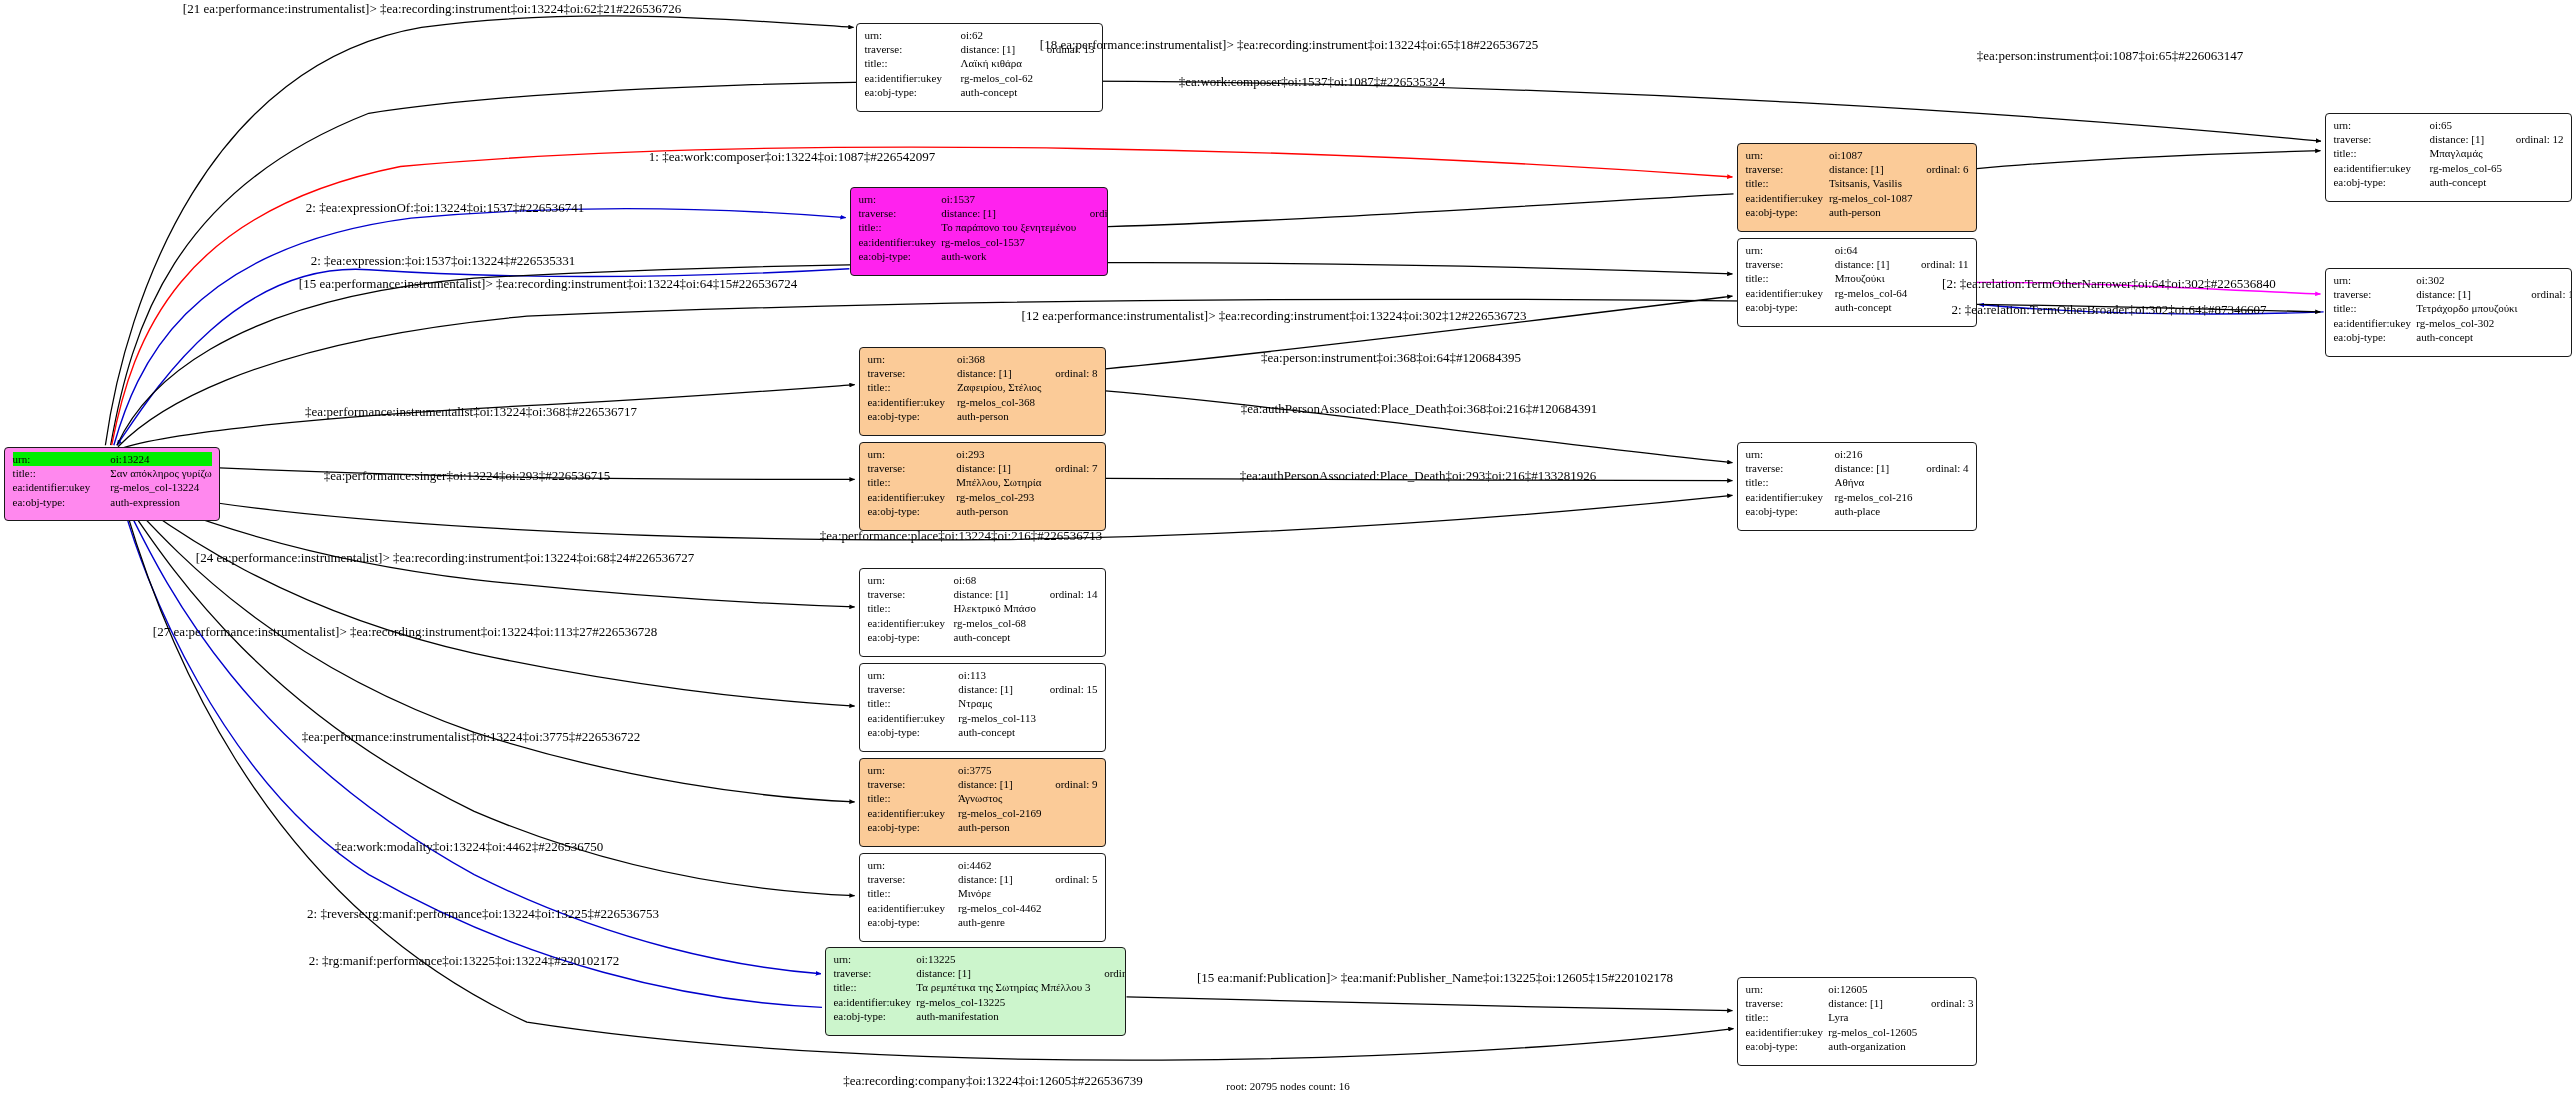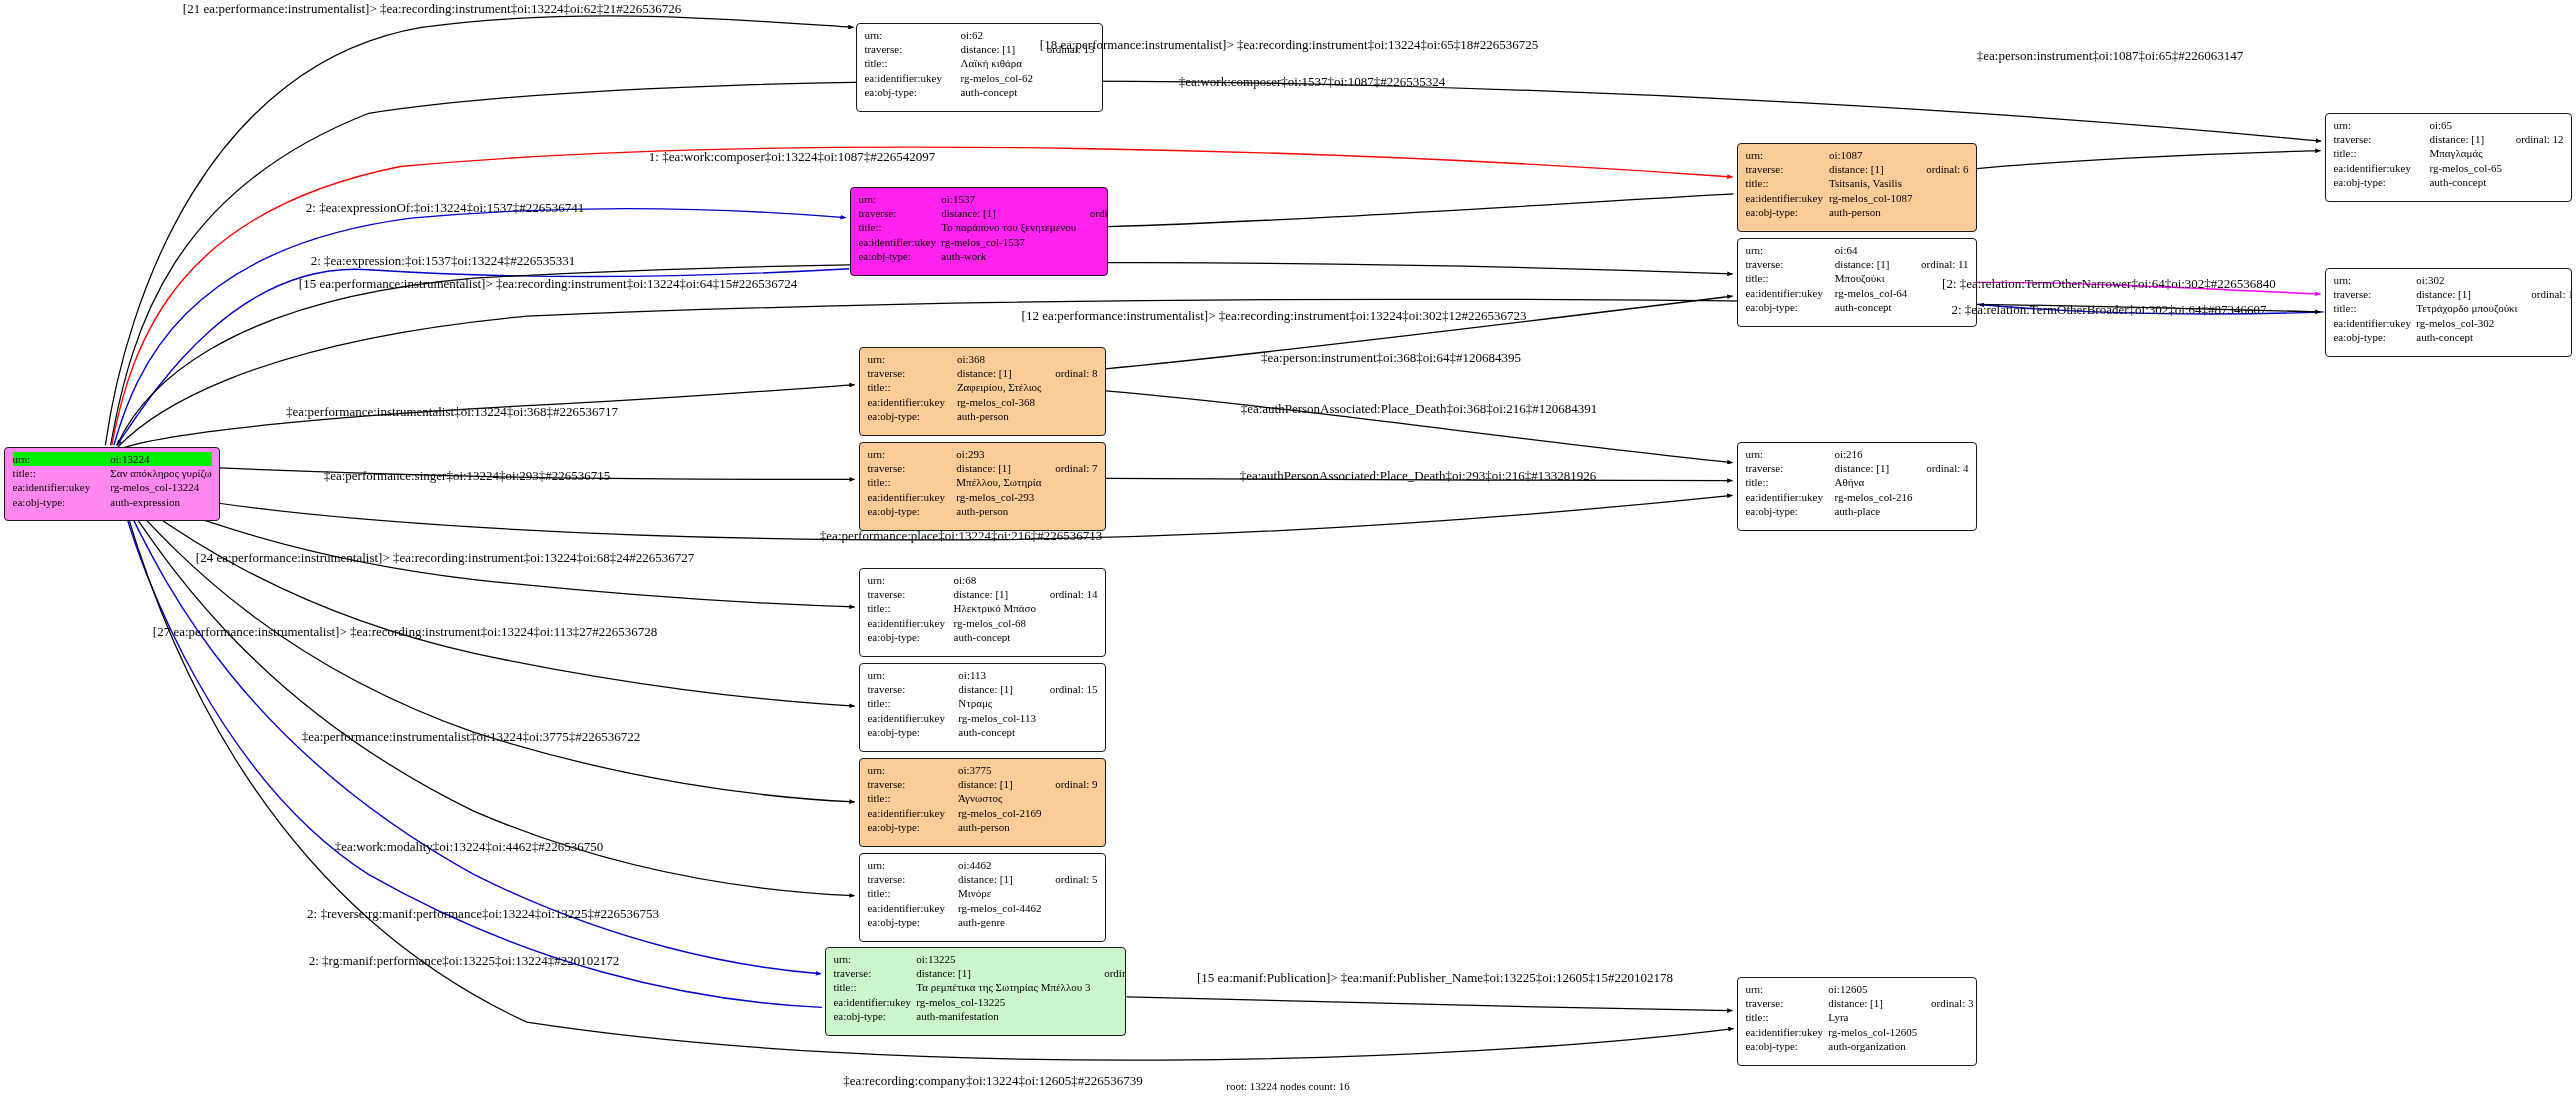"‡ea:performance:instrumentalist‡oi:13224‡oi:368‡" div.edge-label { left: 452px -> 471px }
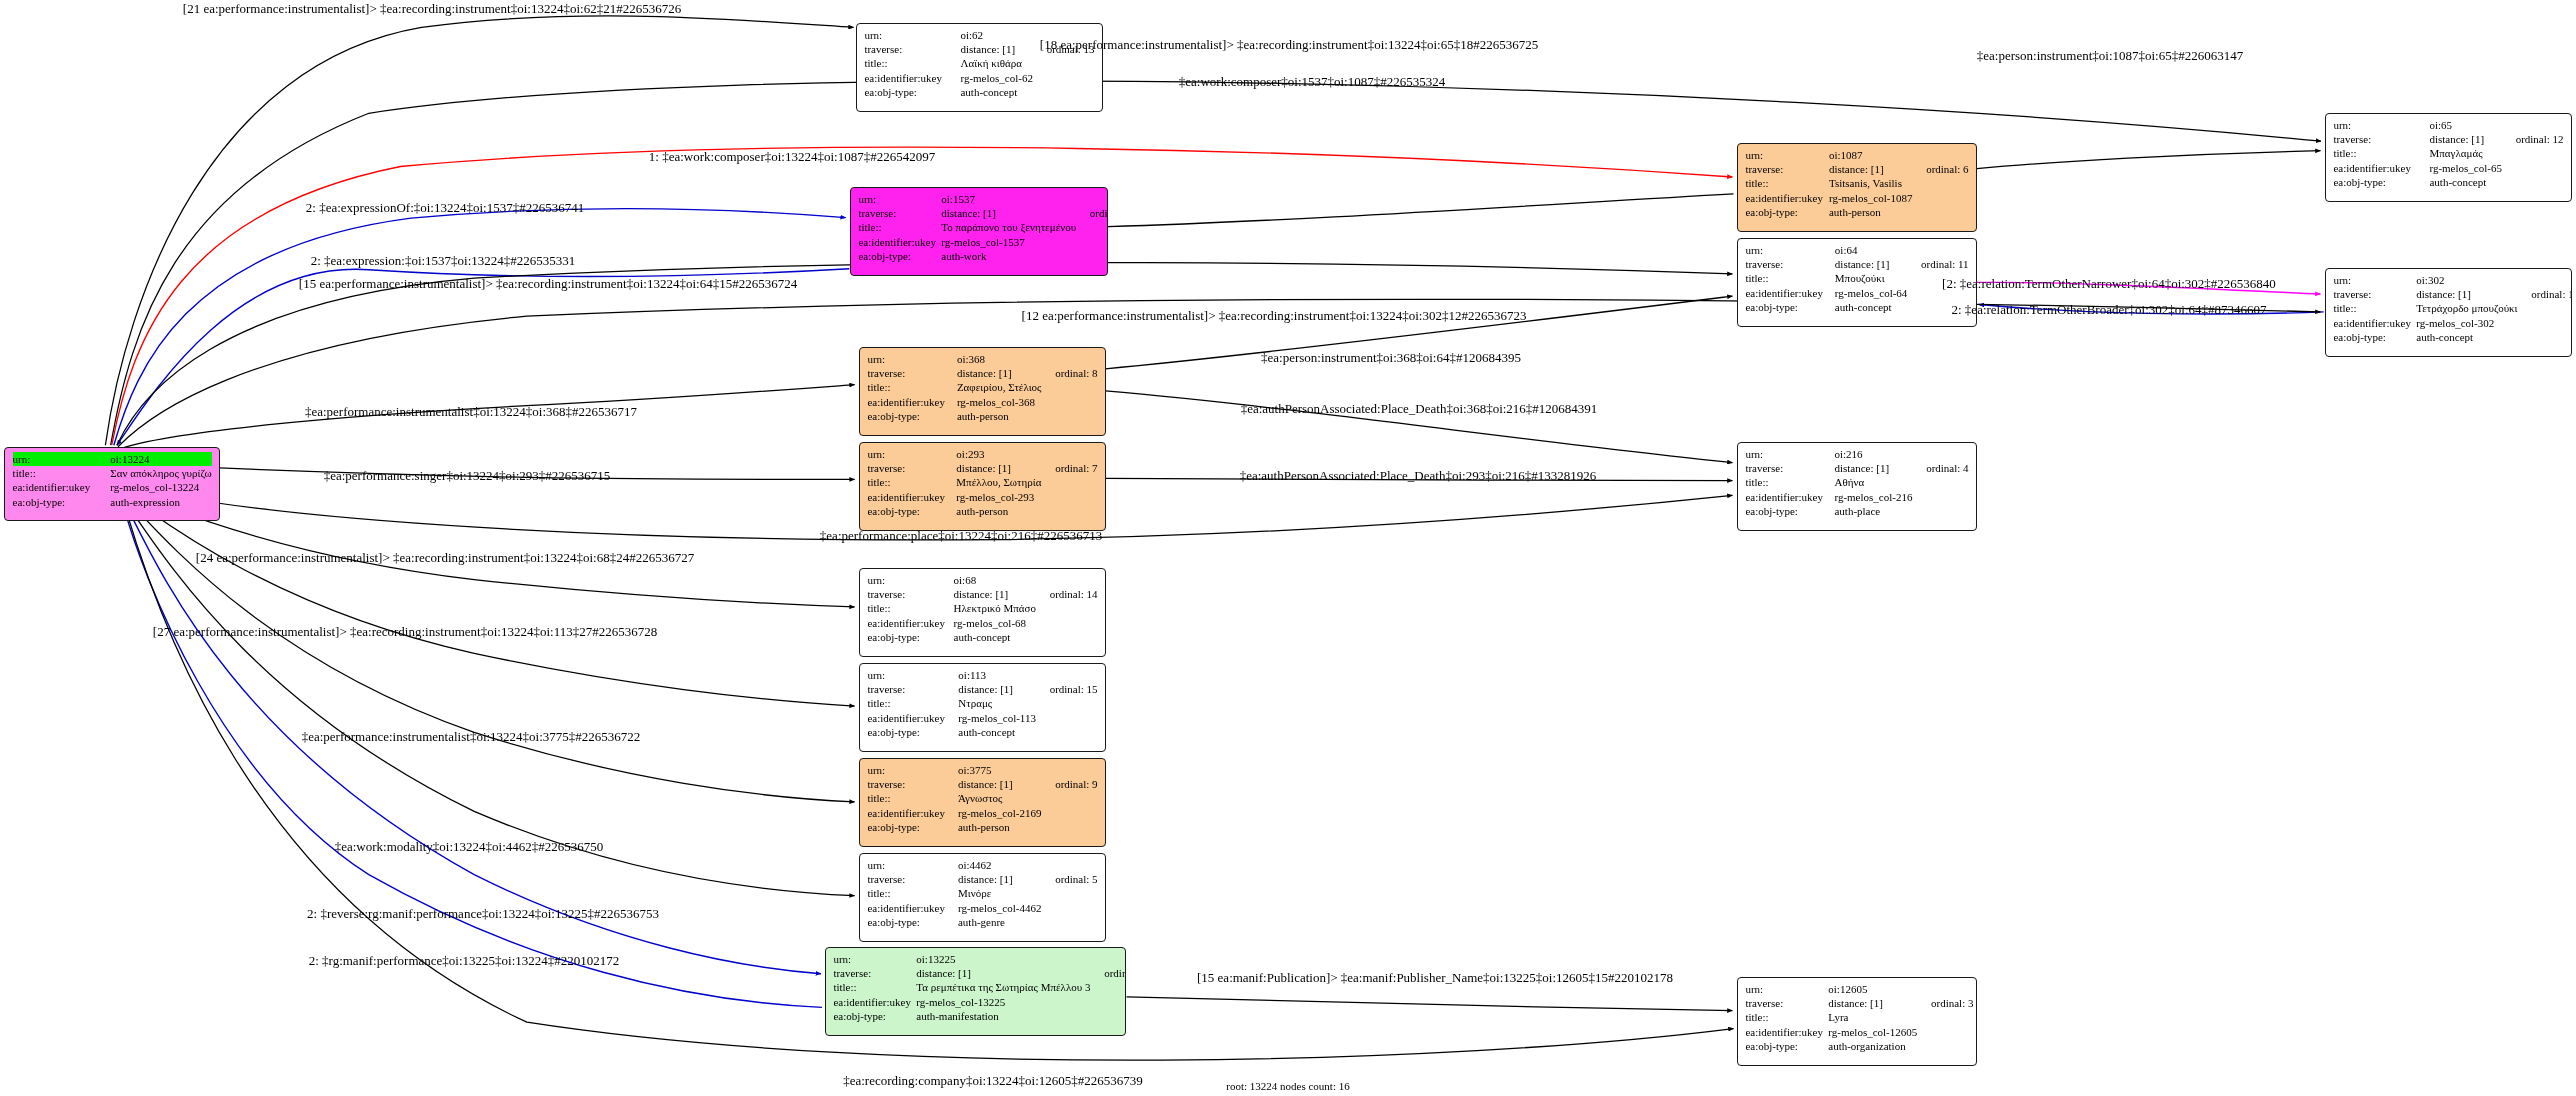"root: 13224 nodes count: 16" div.footer { text: 13224 -> 20795 }
